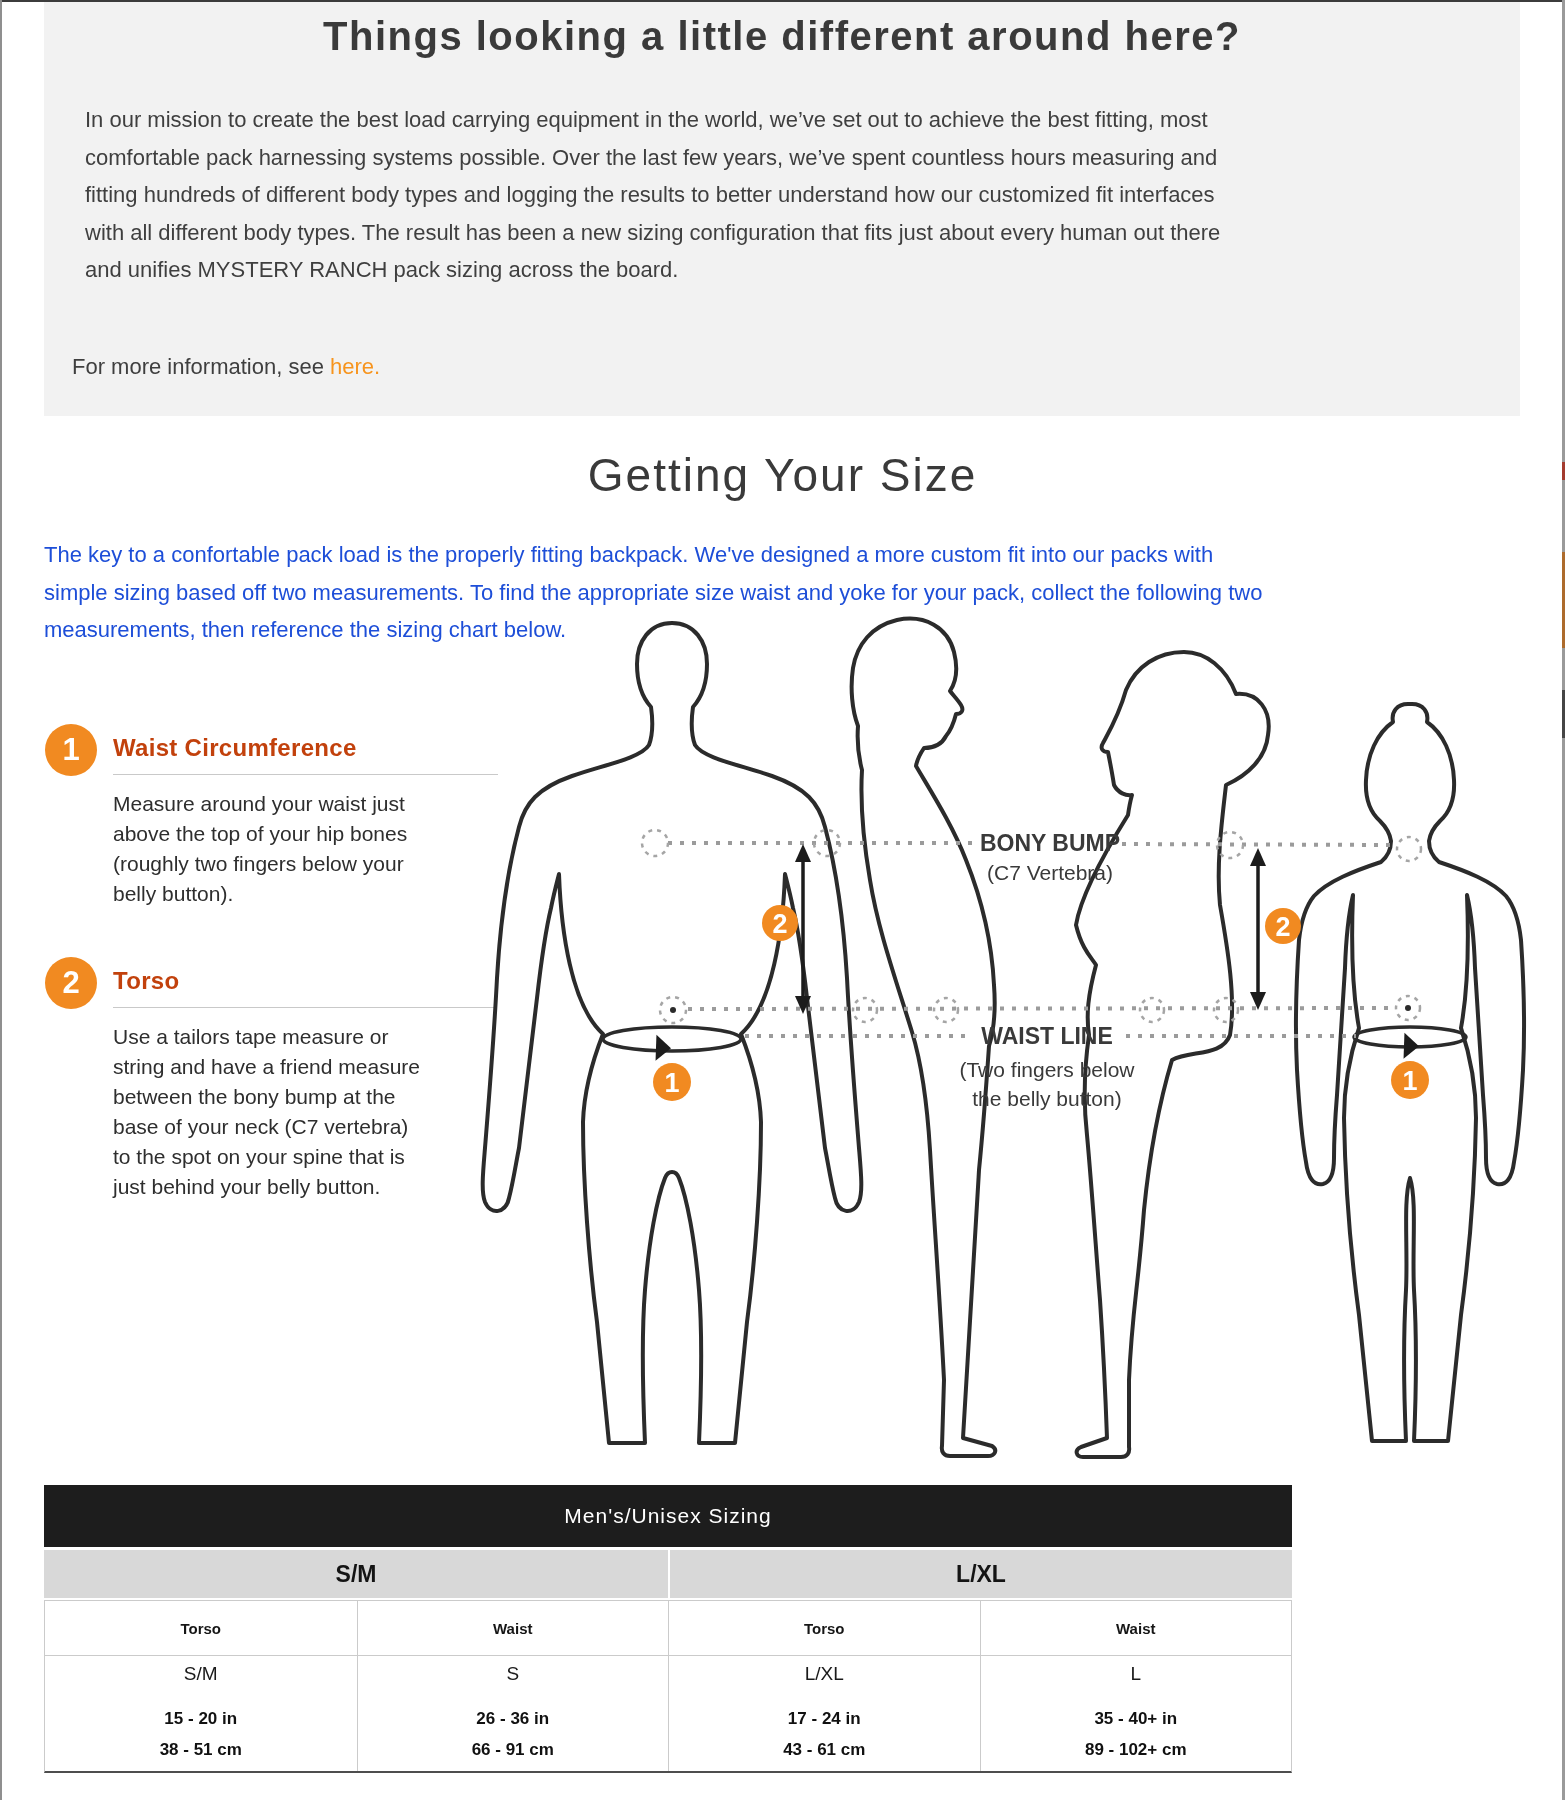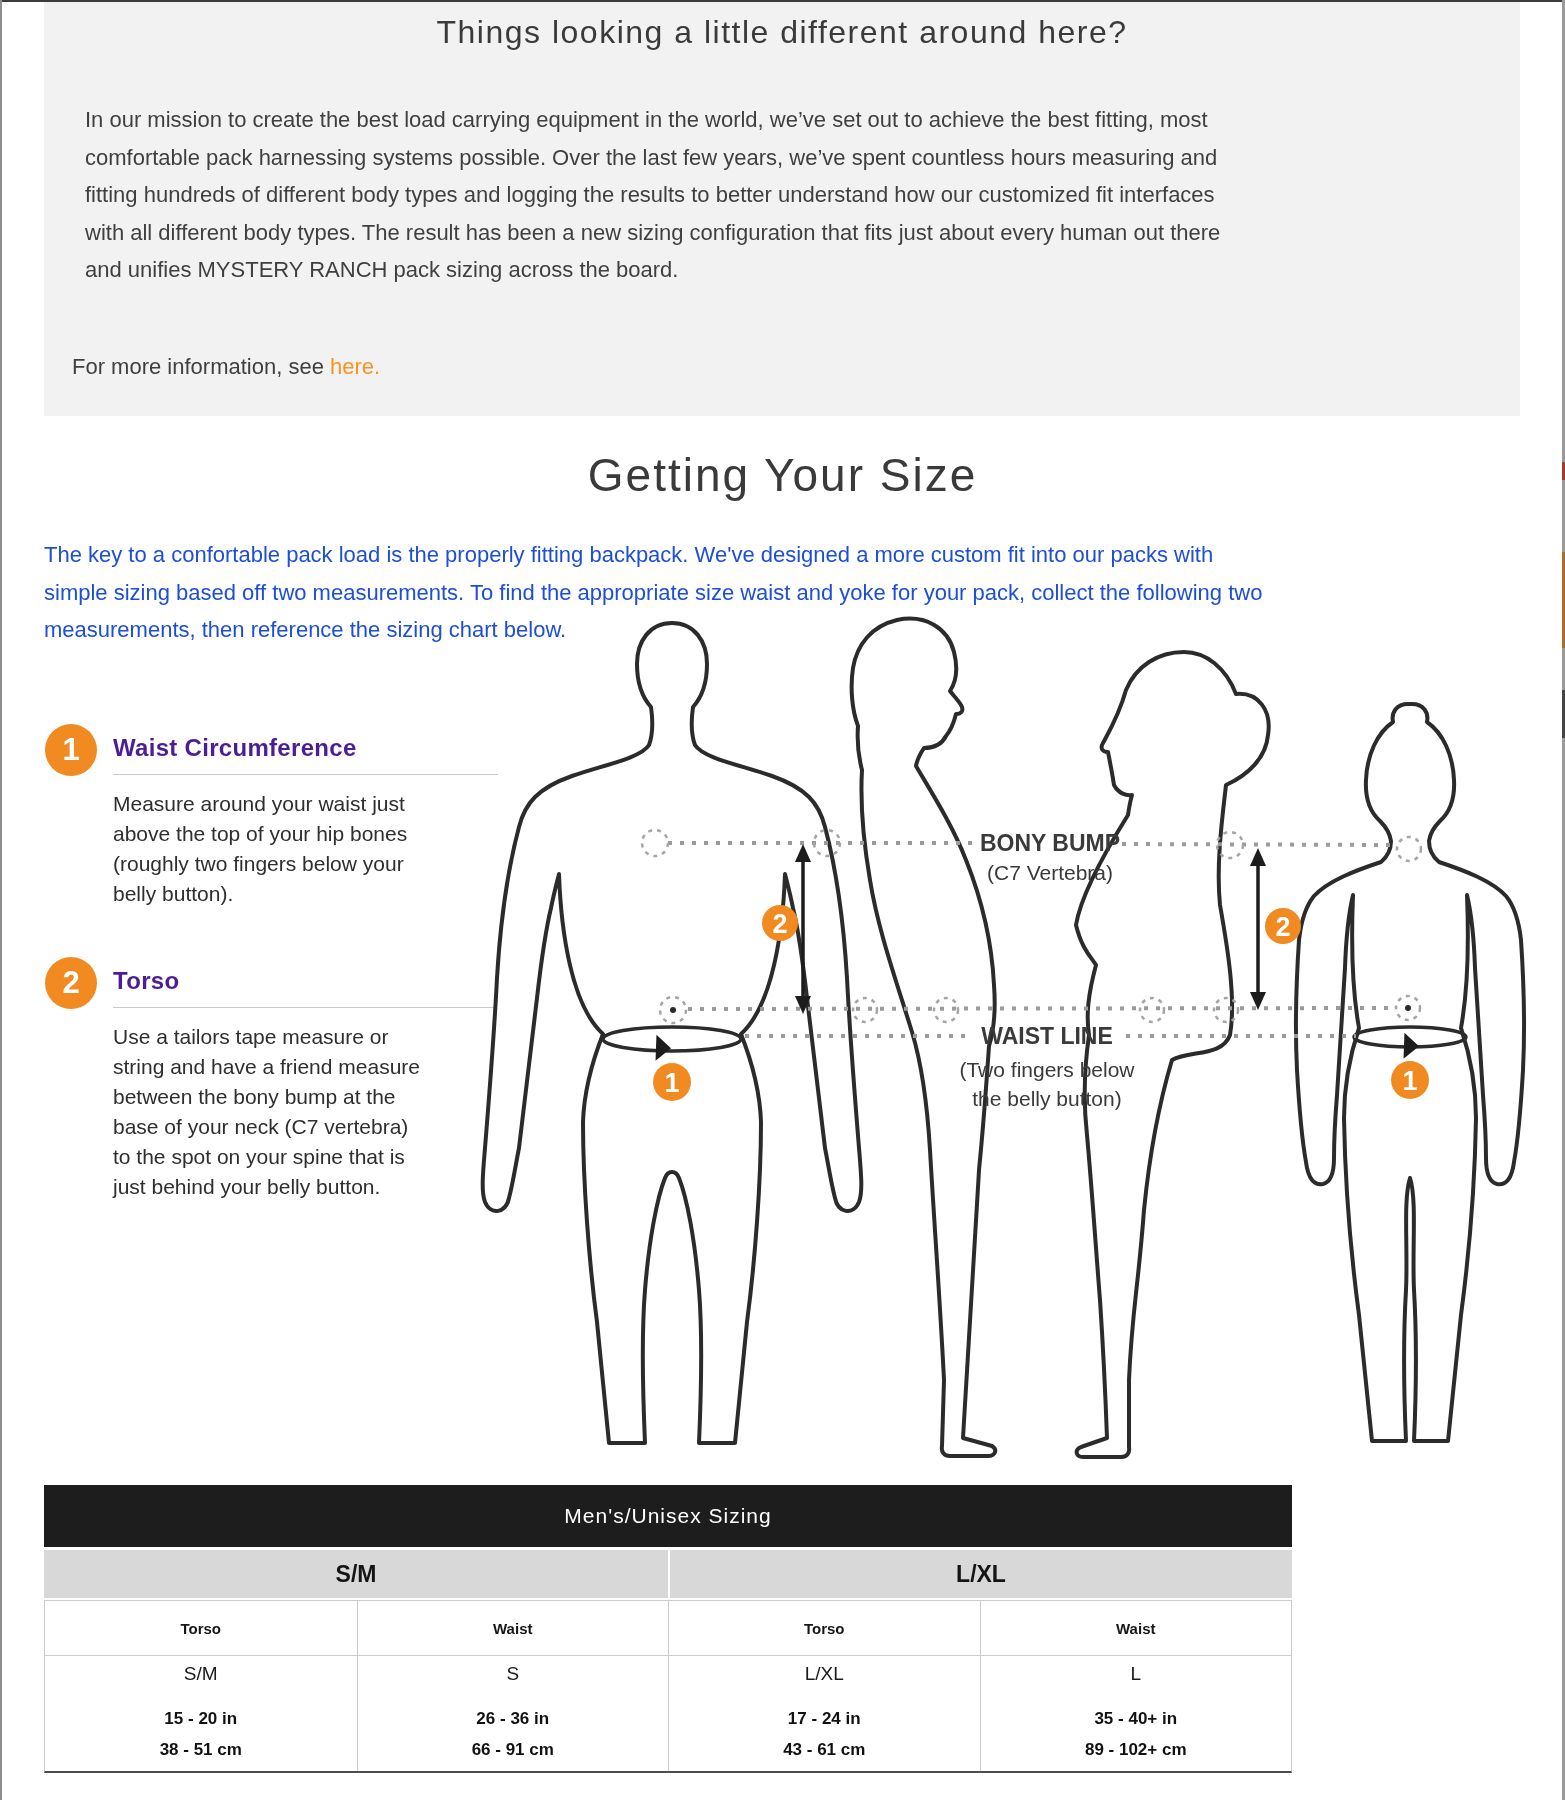"Things looking a little different" .intro-heading { font-size: 32px -> 40px; font-weight: 400 -> 700 }
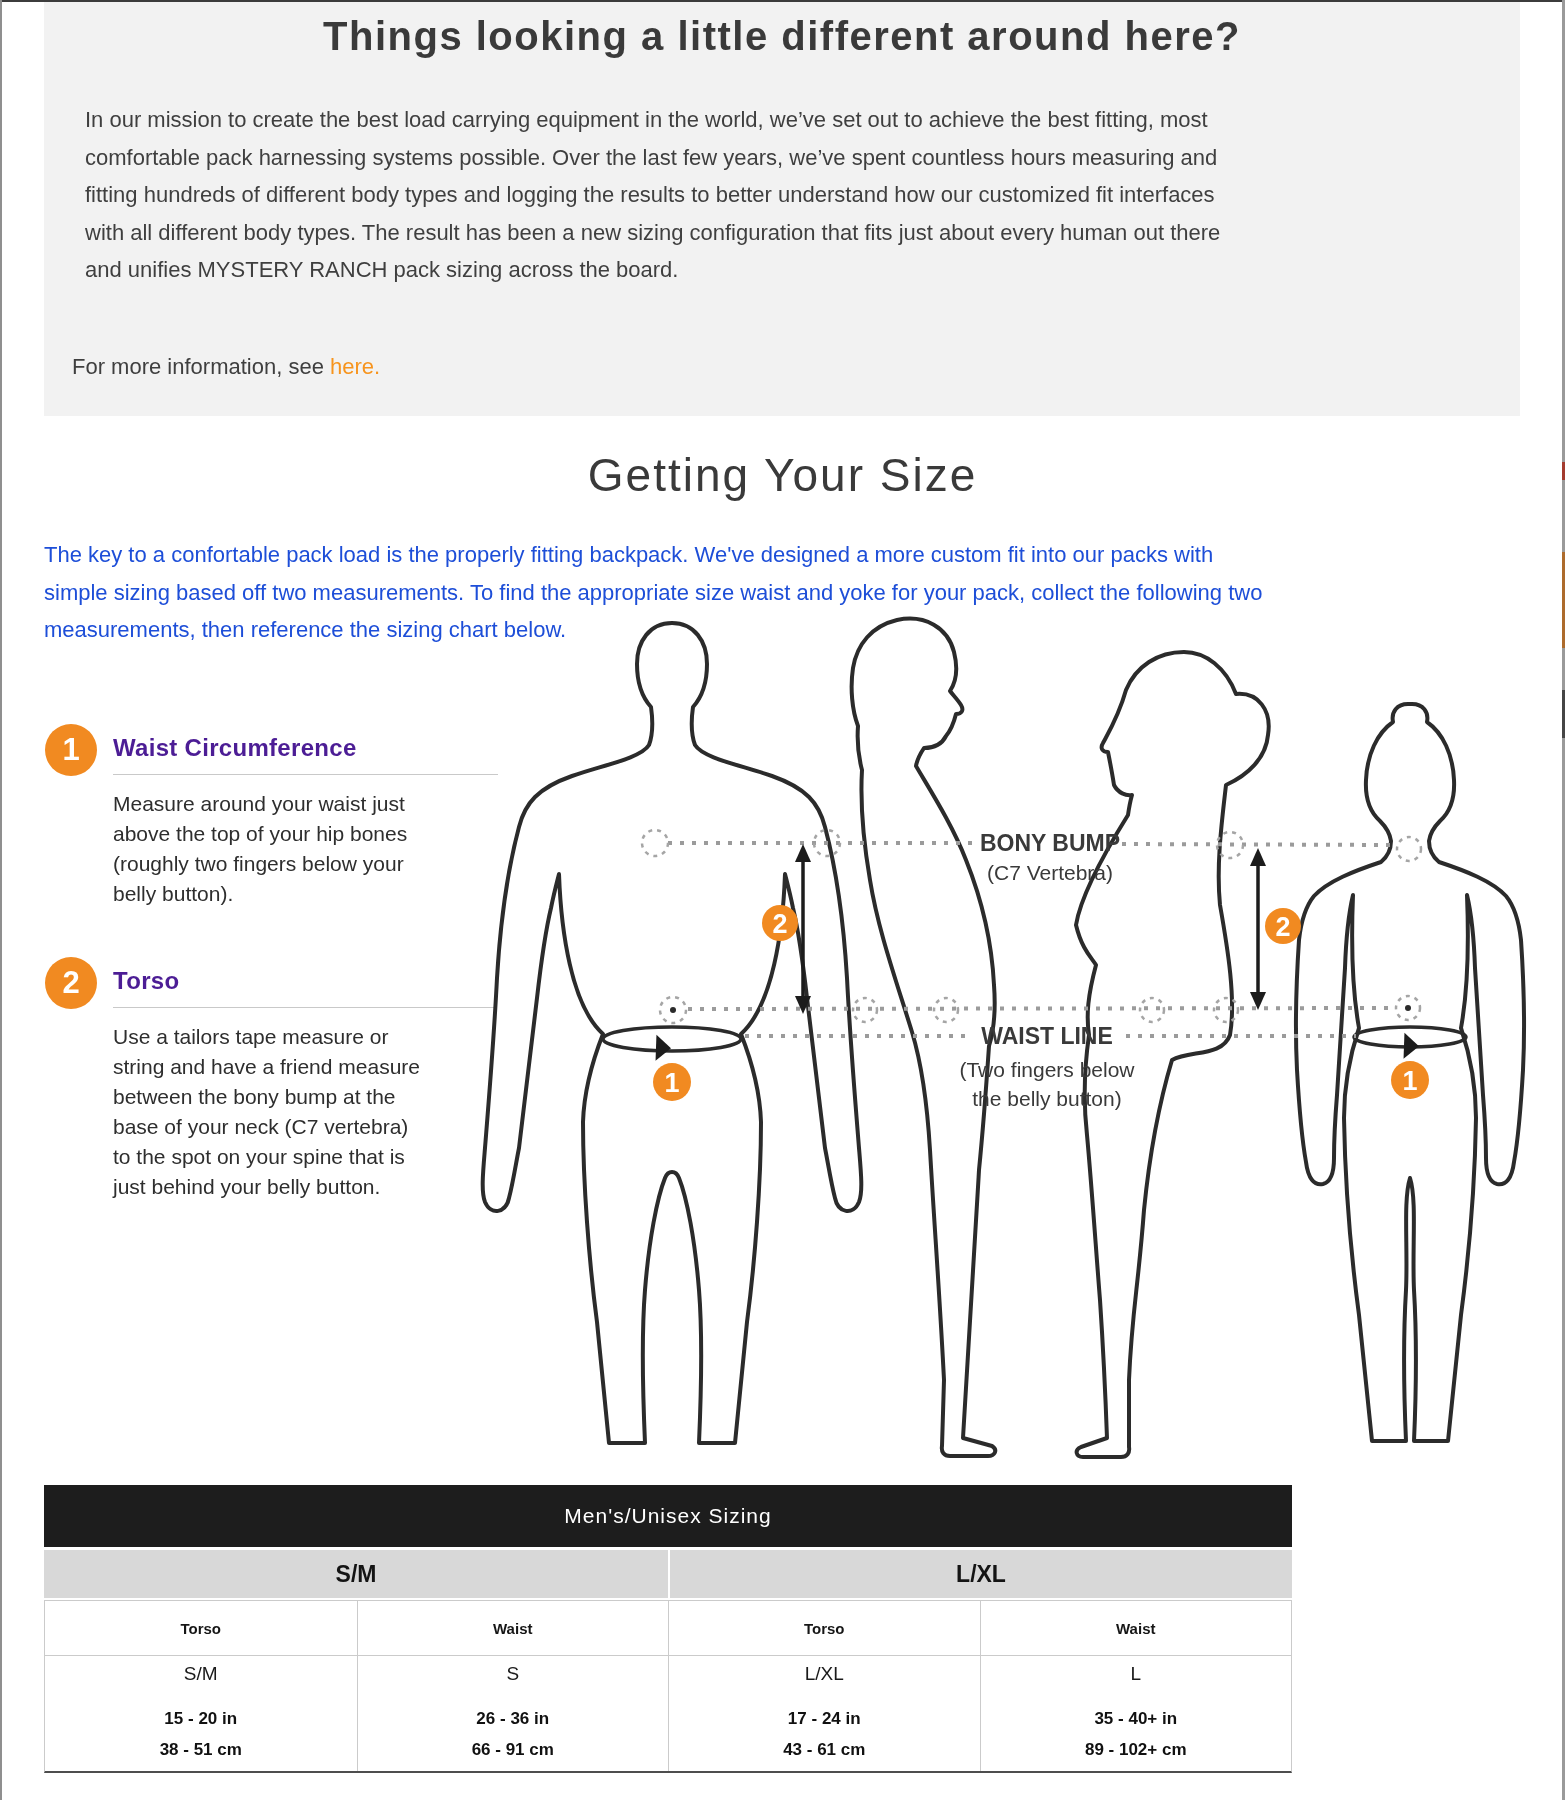"Waist Circumference" .step-title { color: #4c1d95 -> #c2410c }
